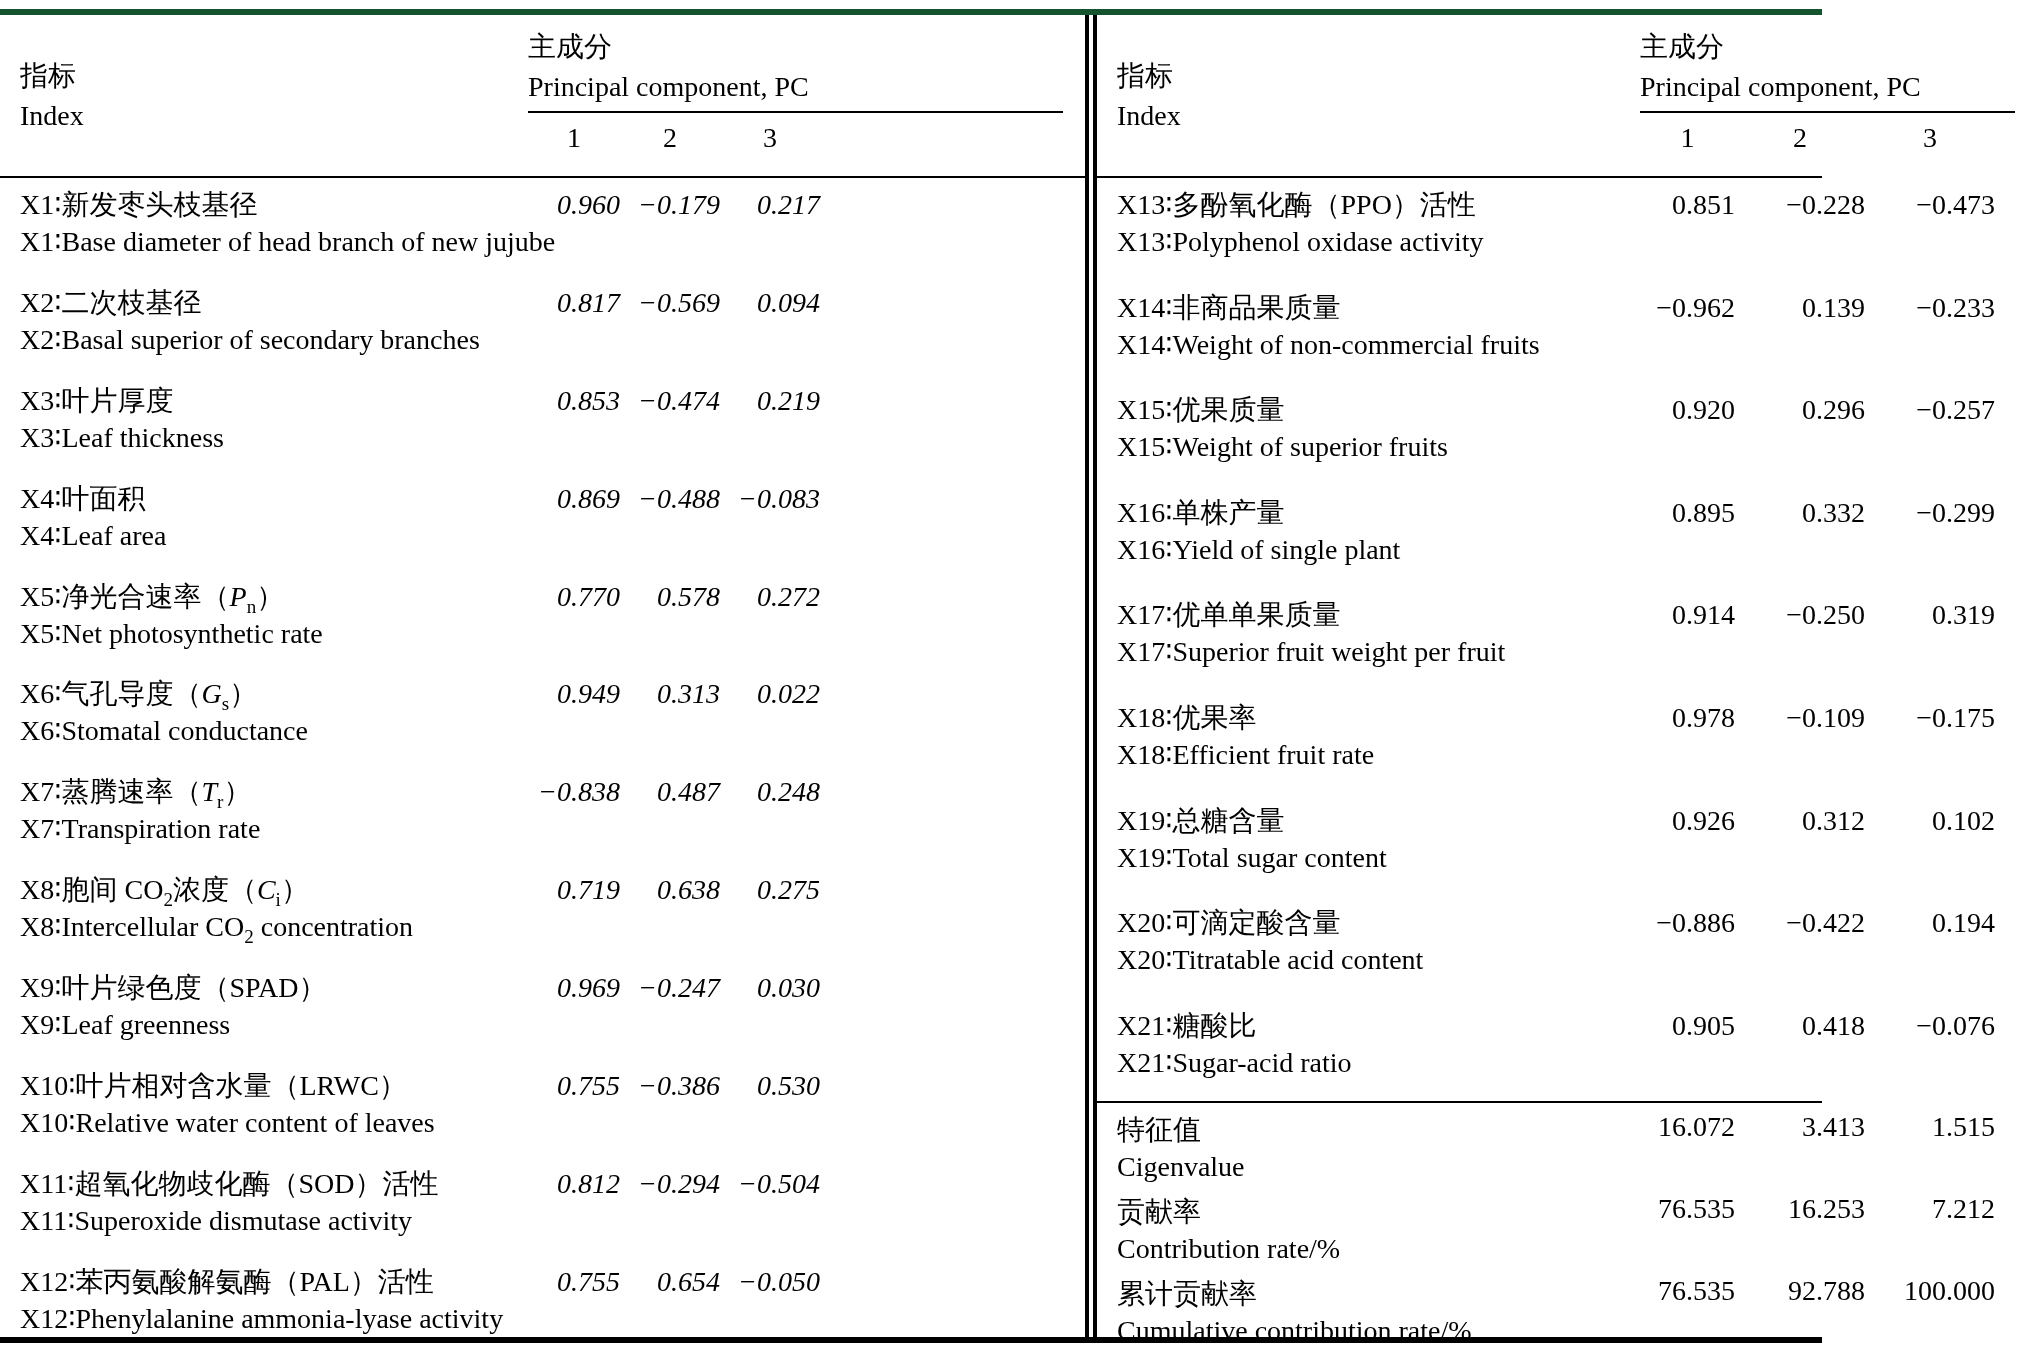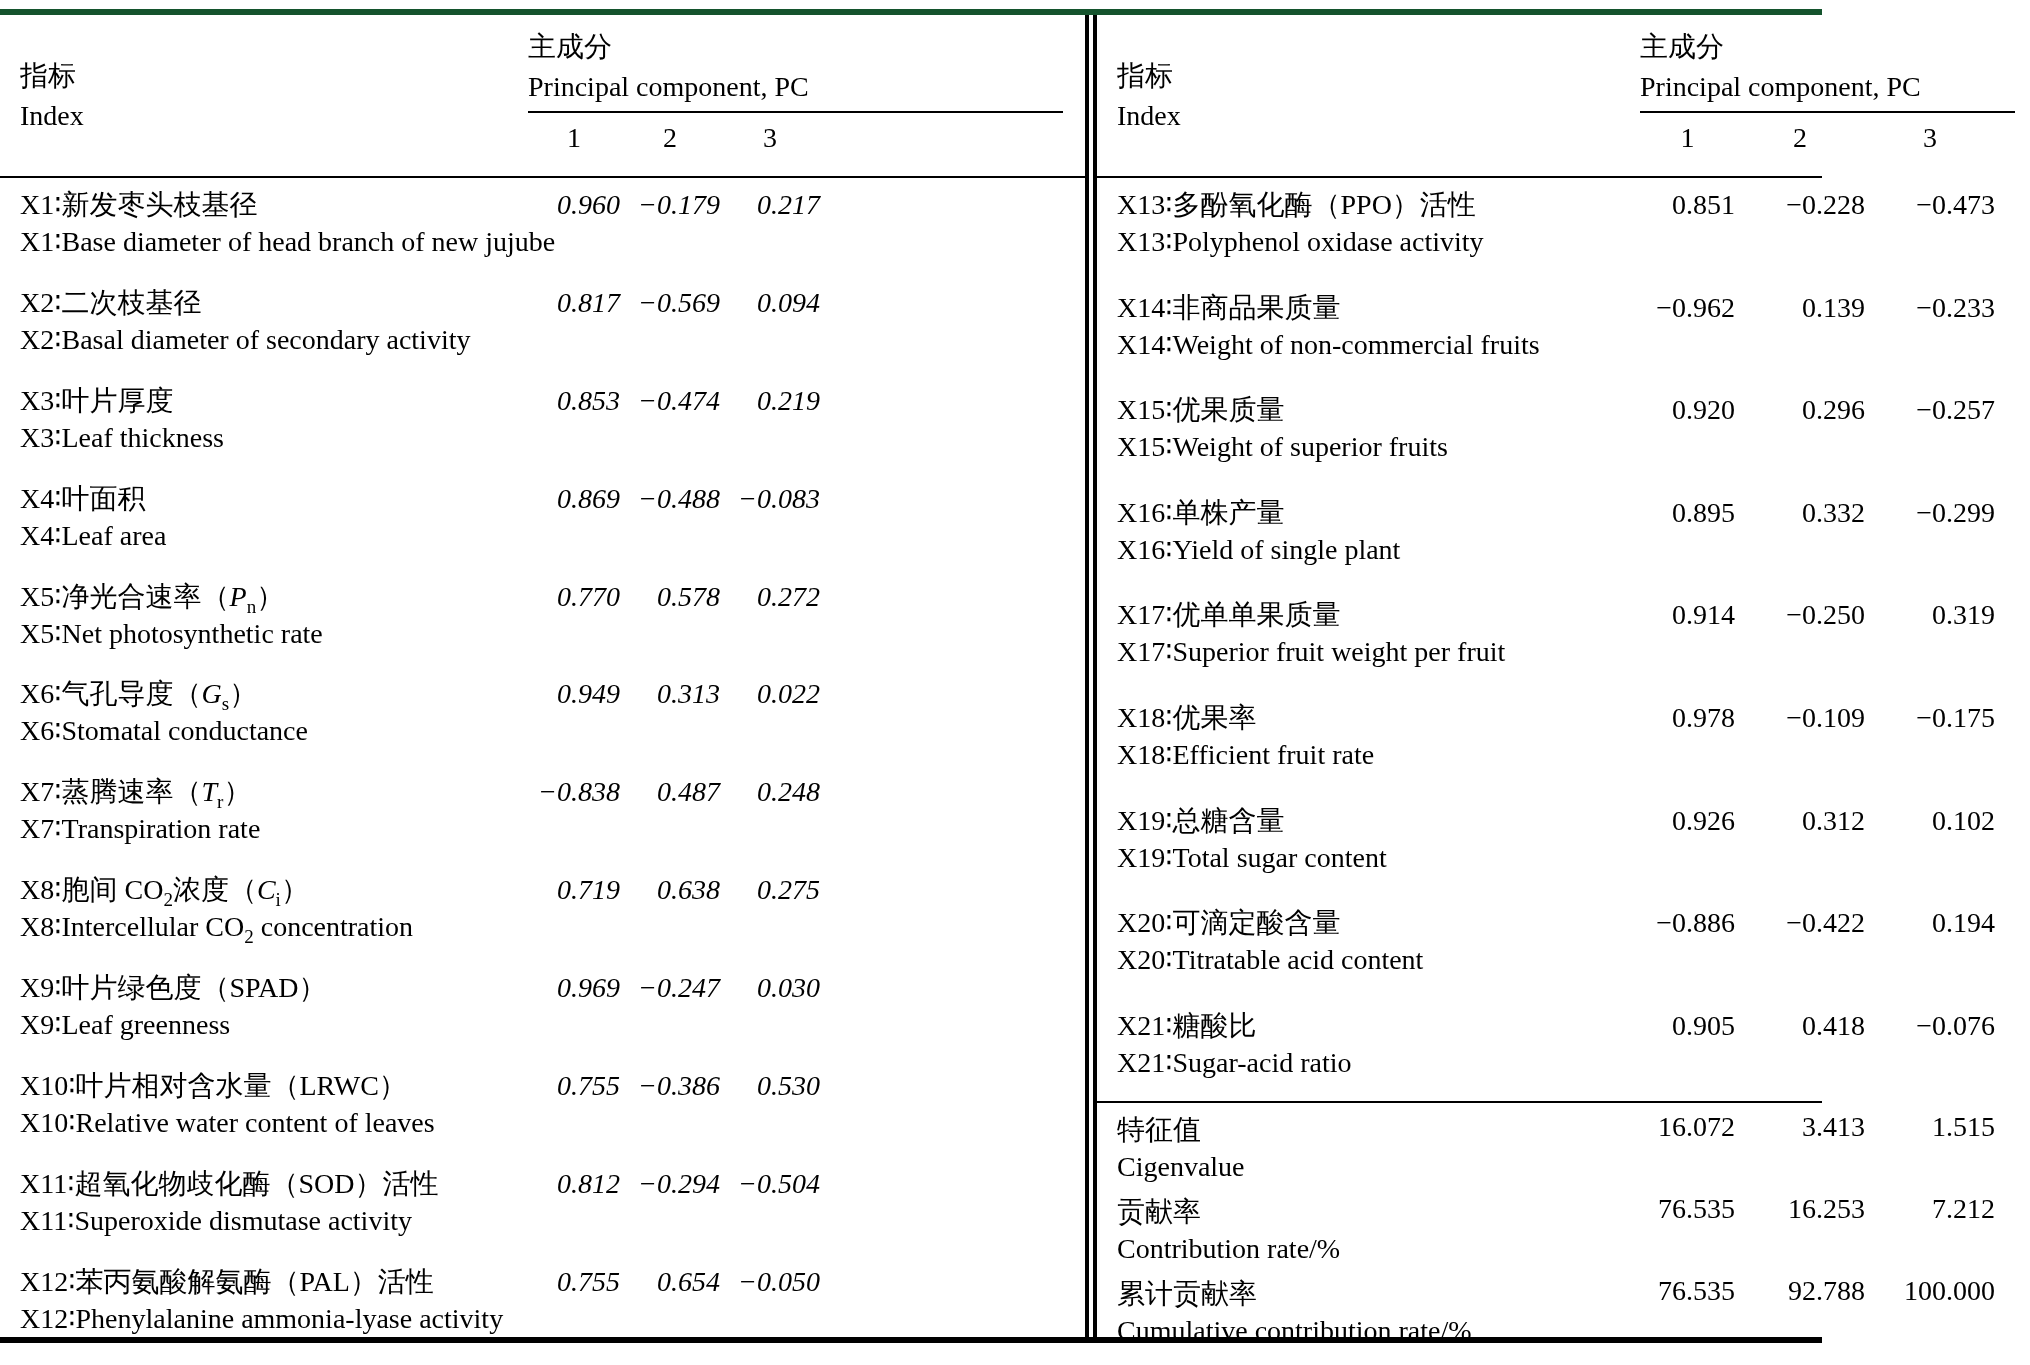"X2∶Basal diameter of secondary activity" div.en { text: diameter of secondary activity -> superior of secondary branches }
